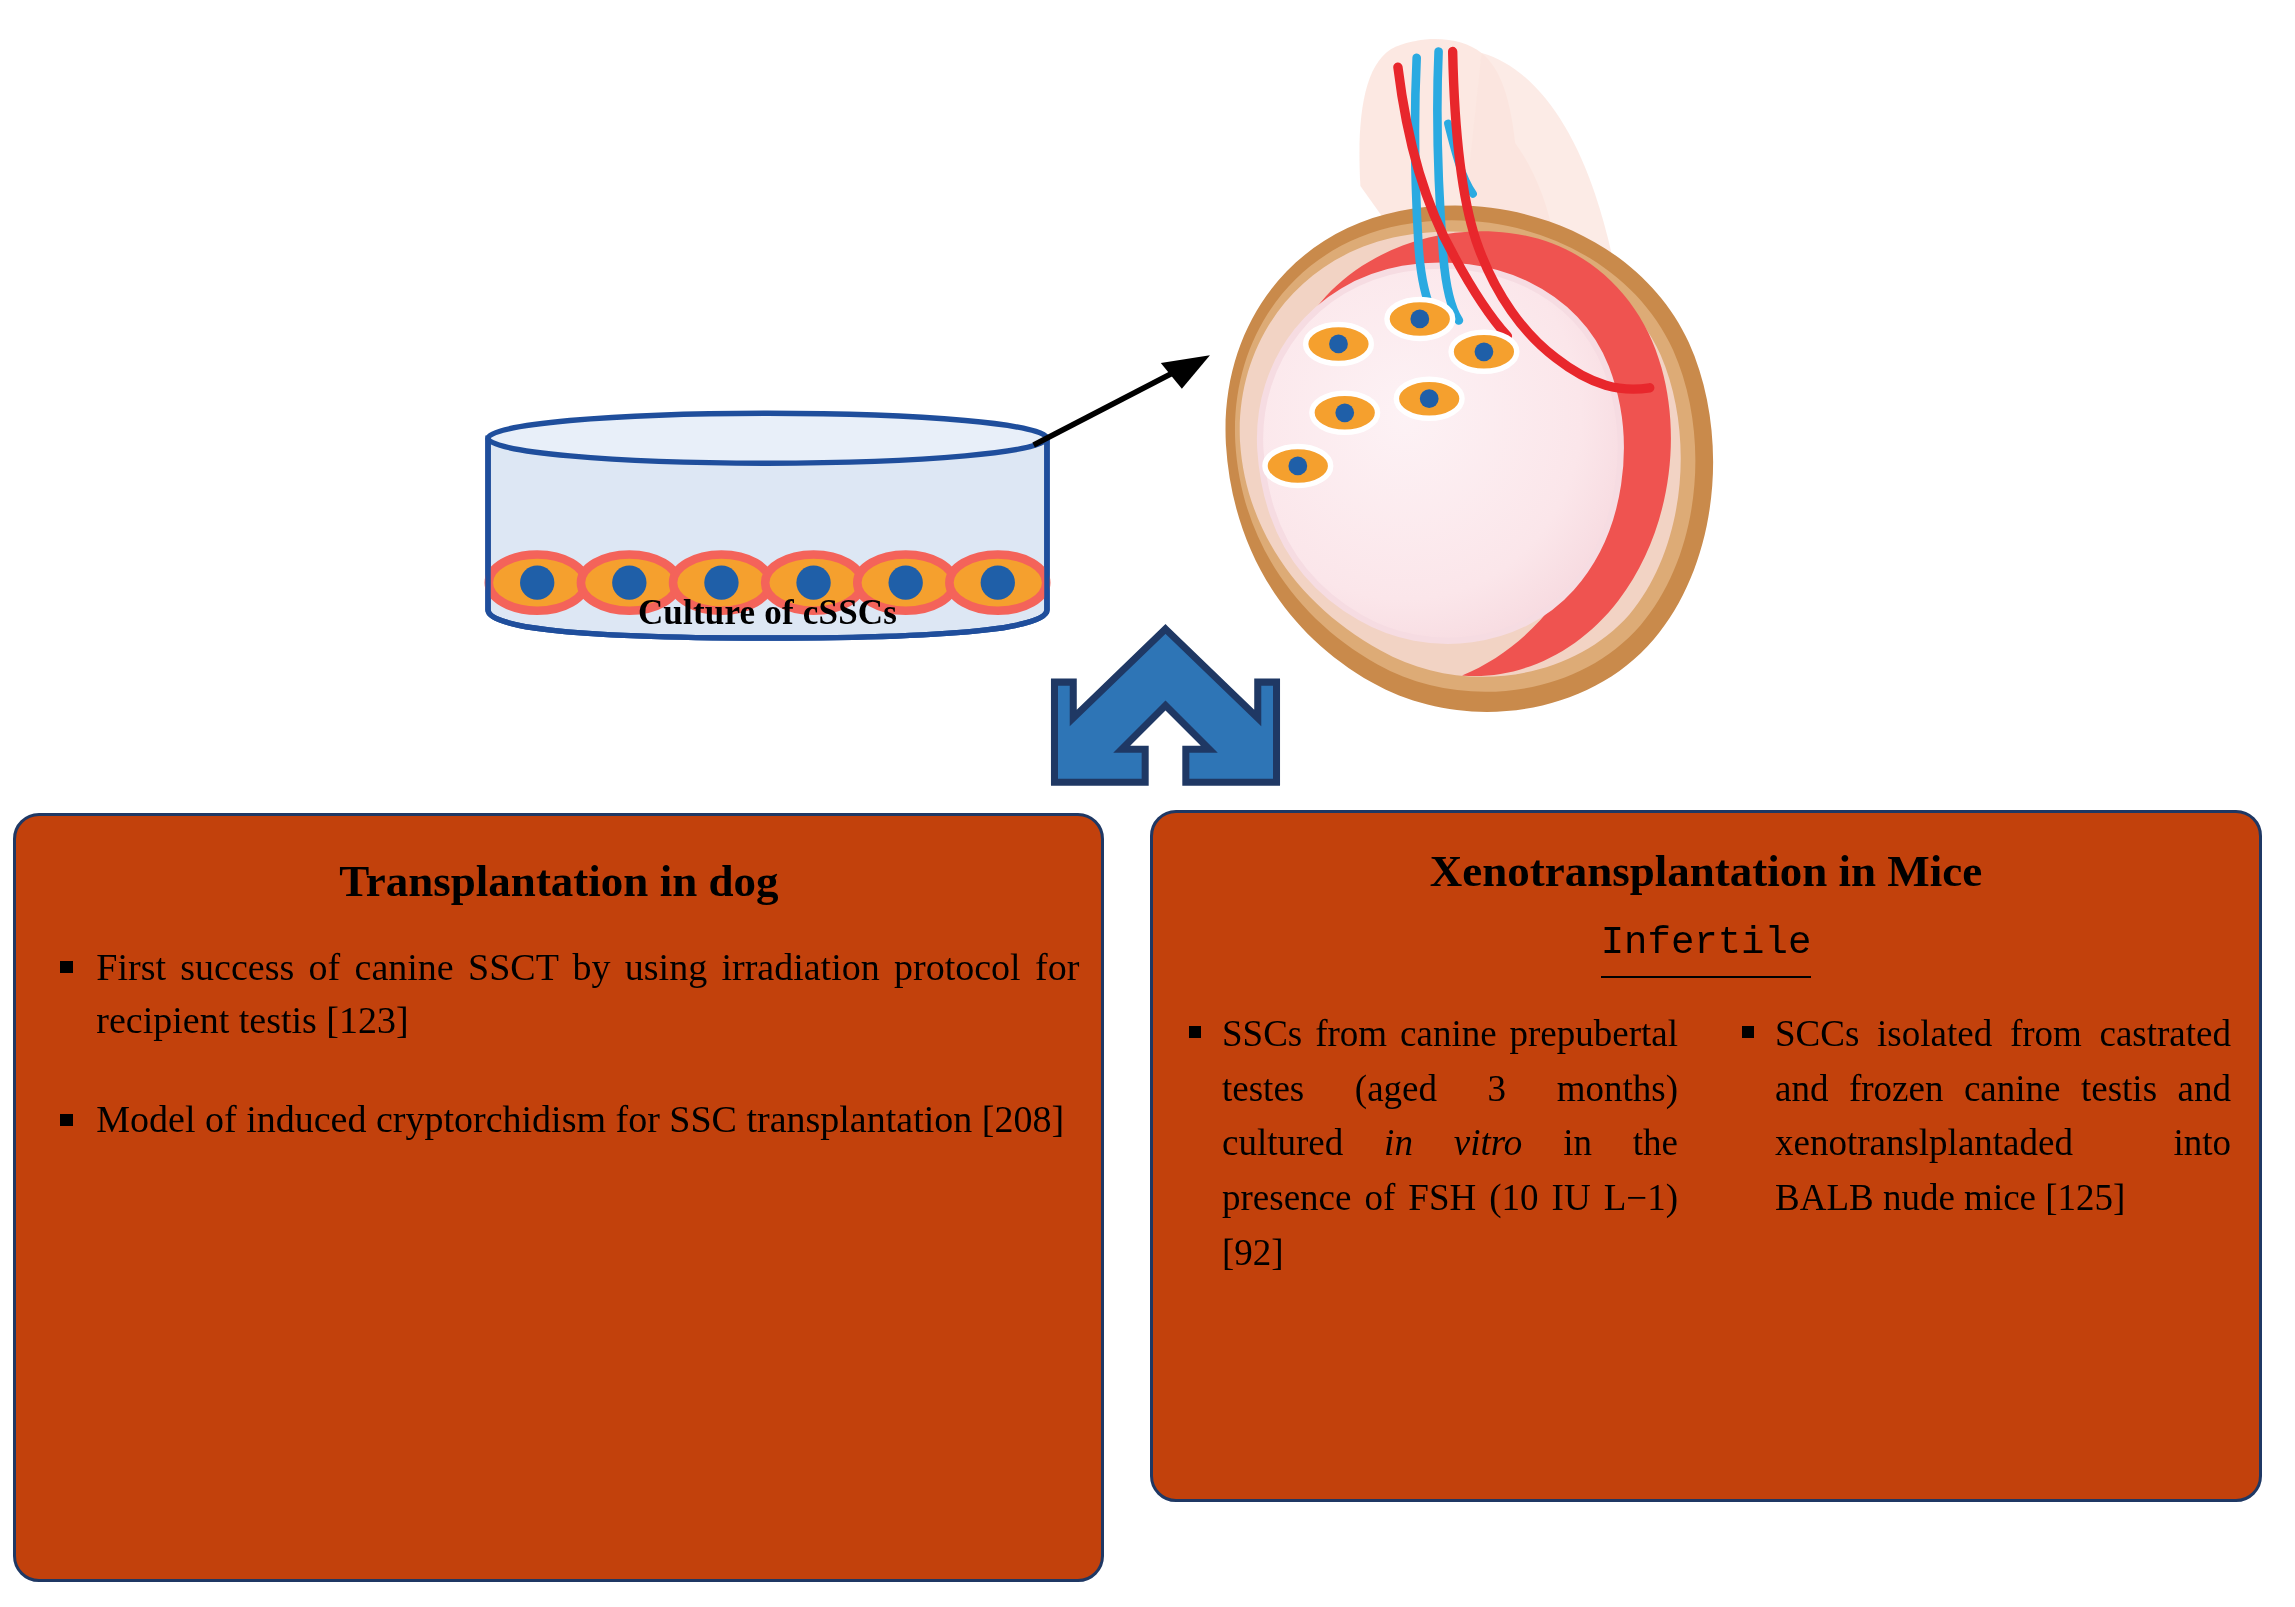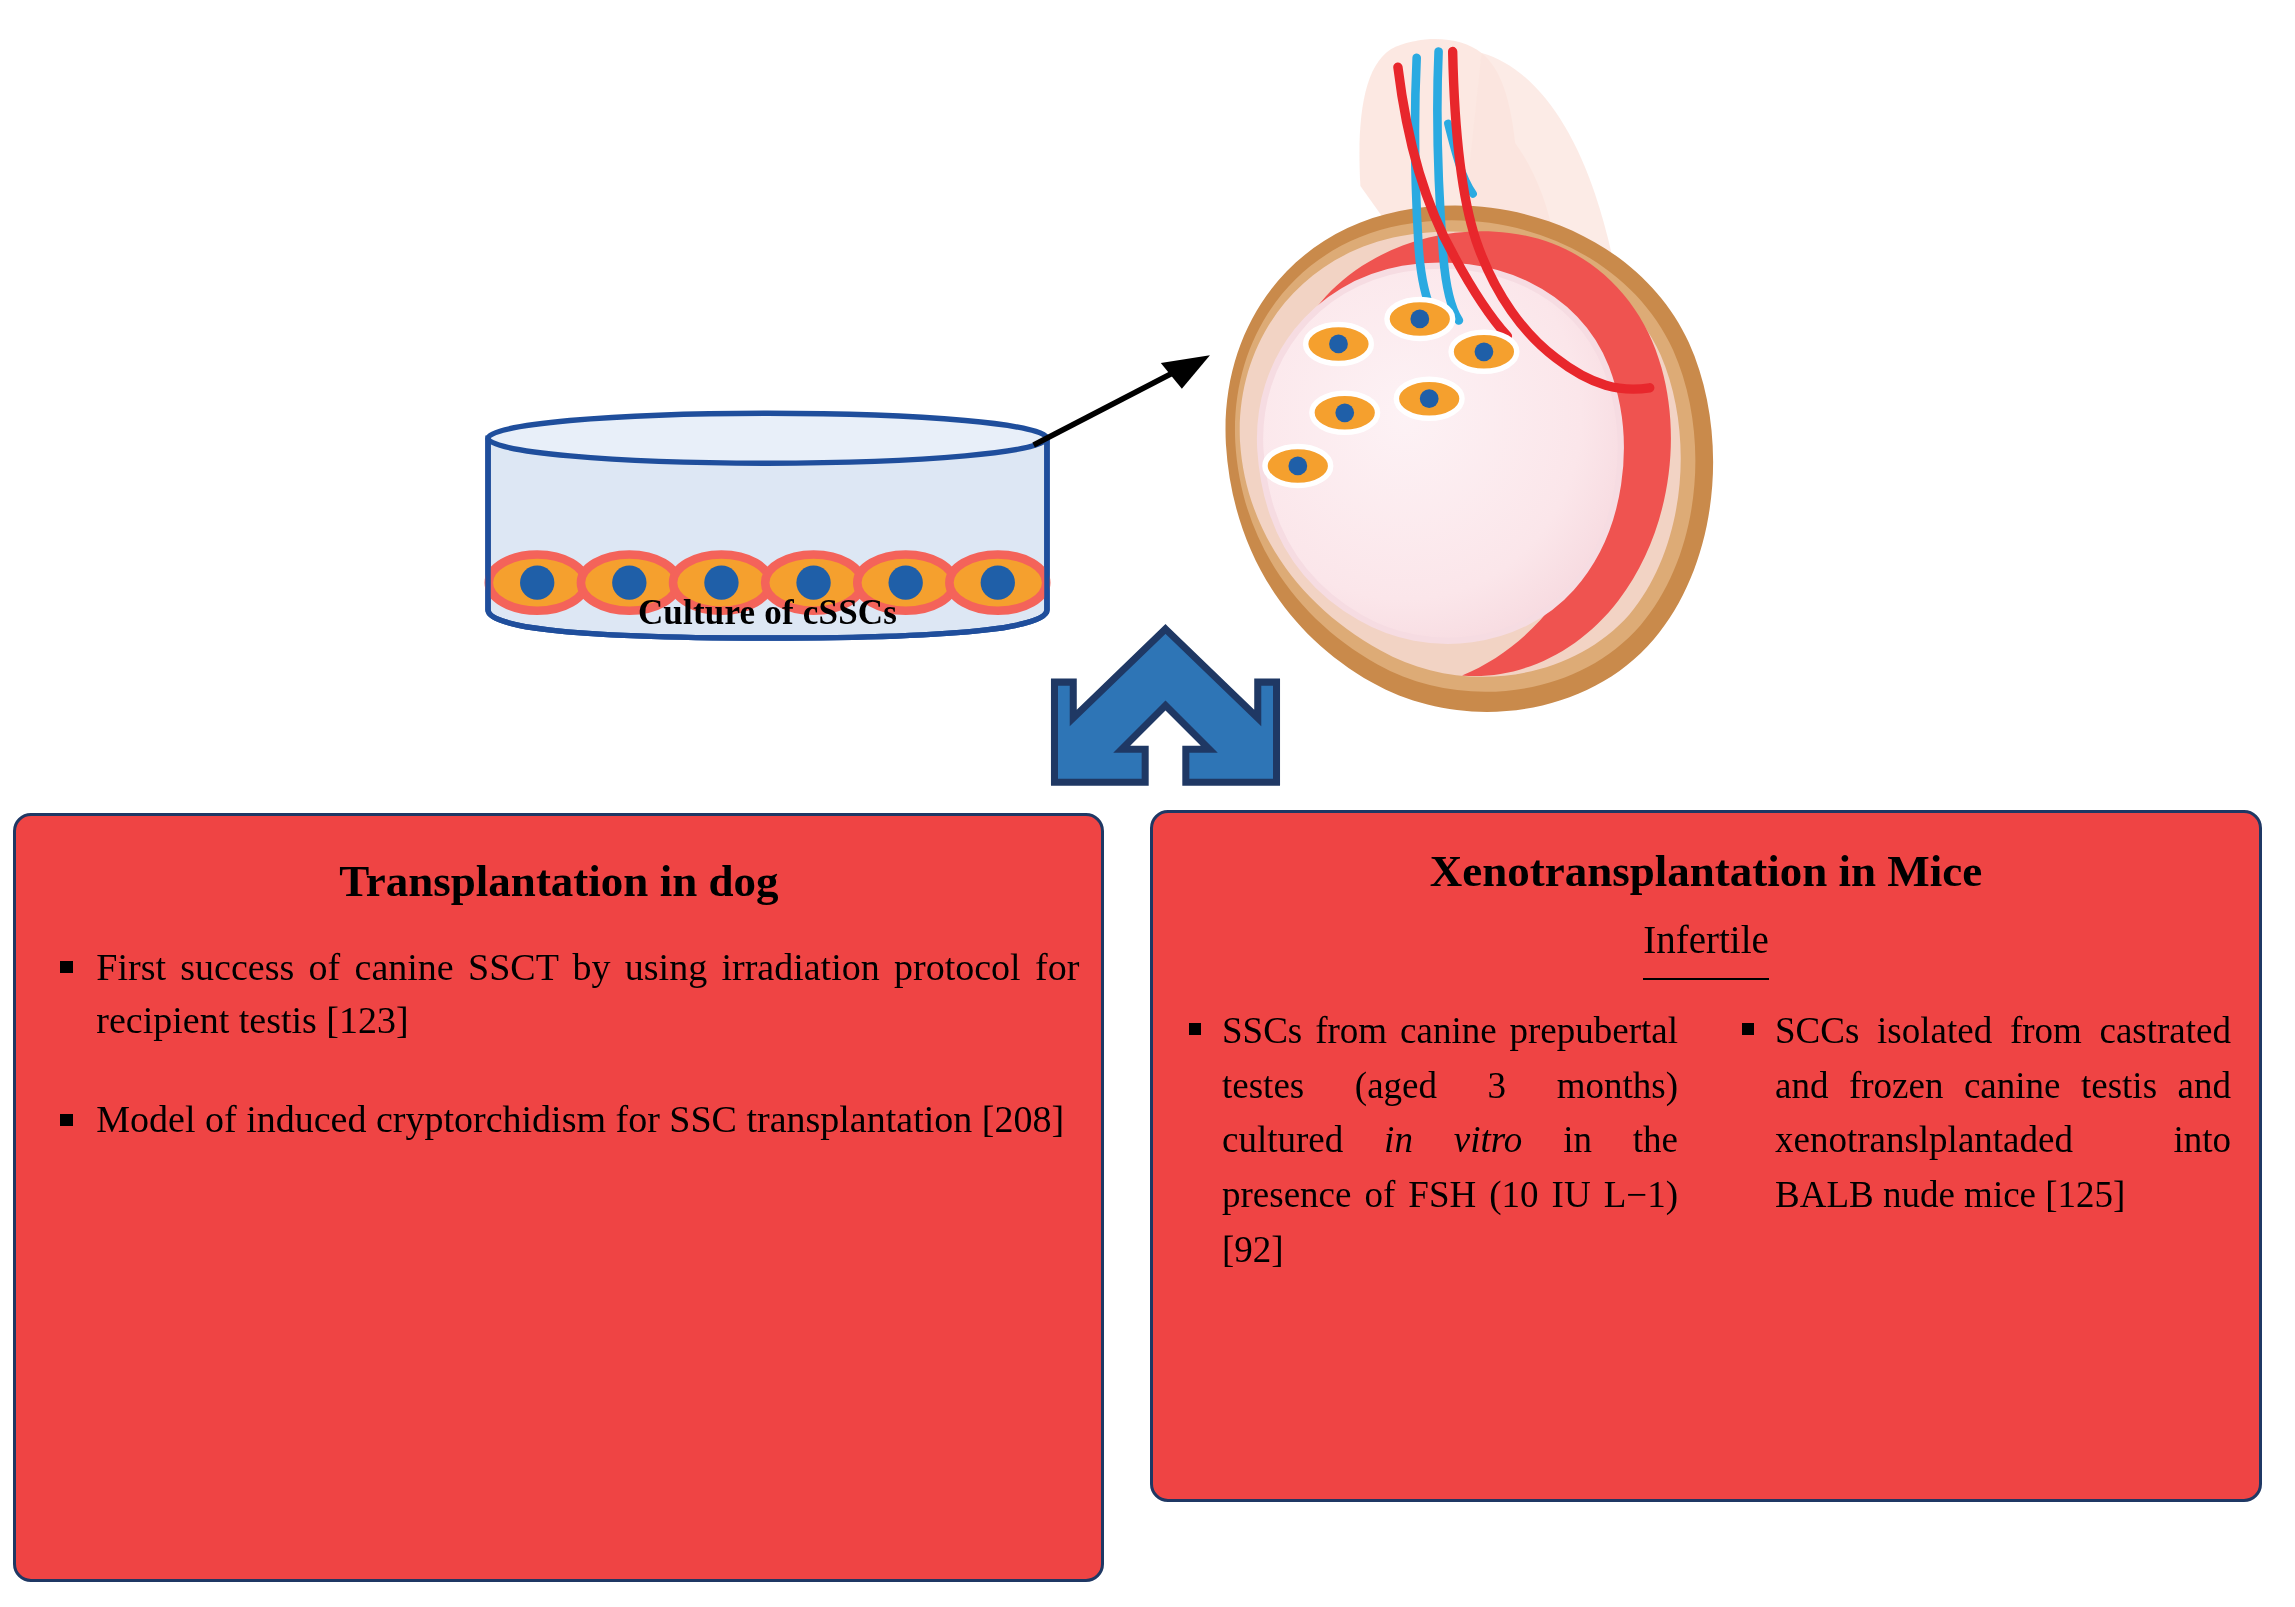"Transplantation in dog" .panel { background: #ef4444 -> #c2410c; border-radius: 18px -> 26px }
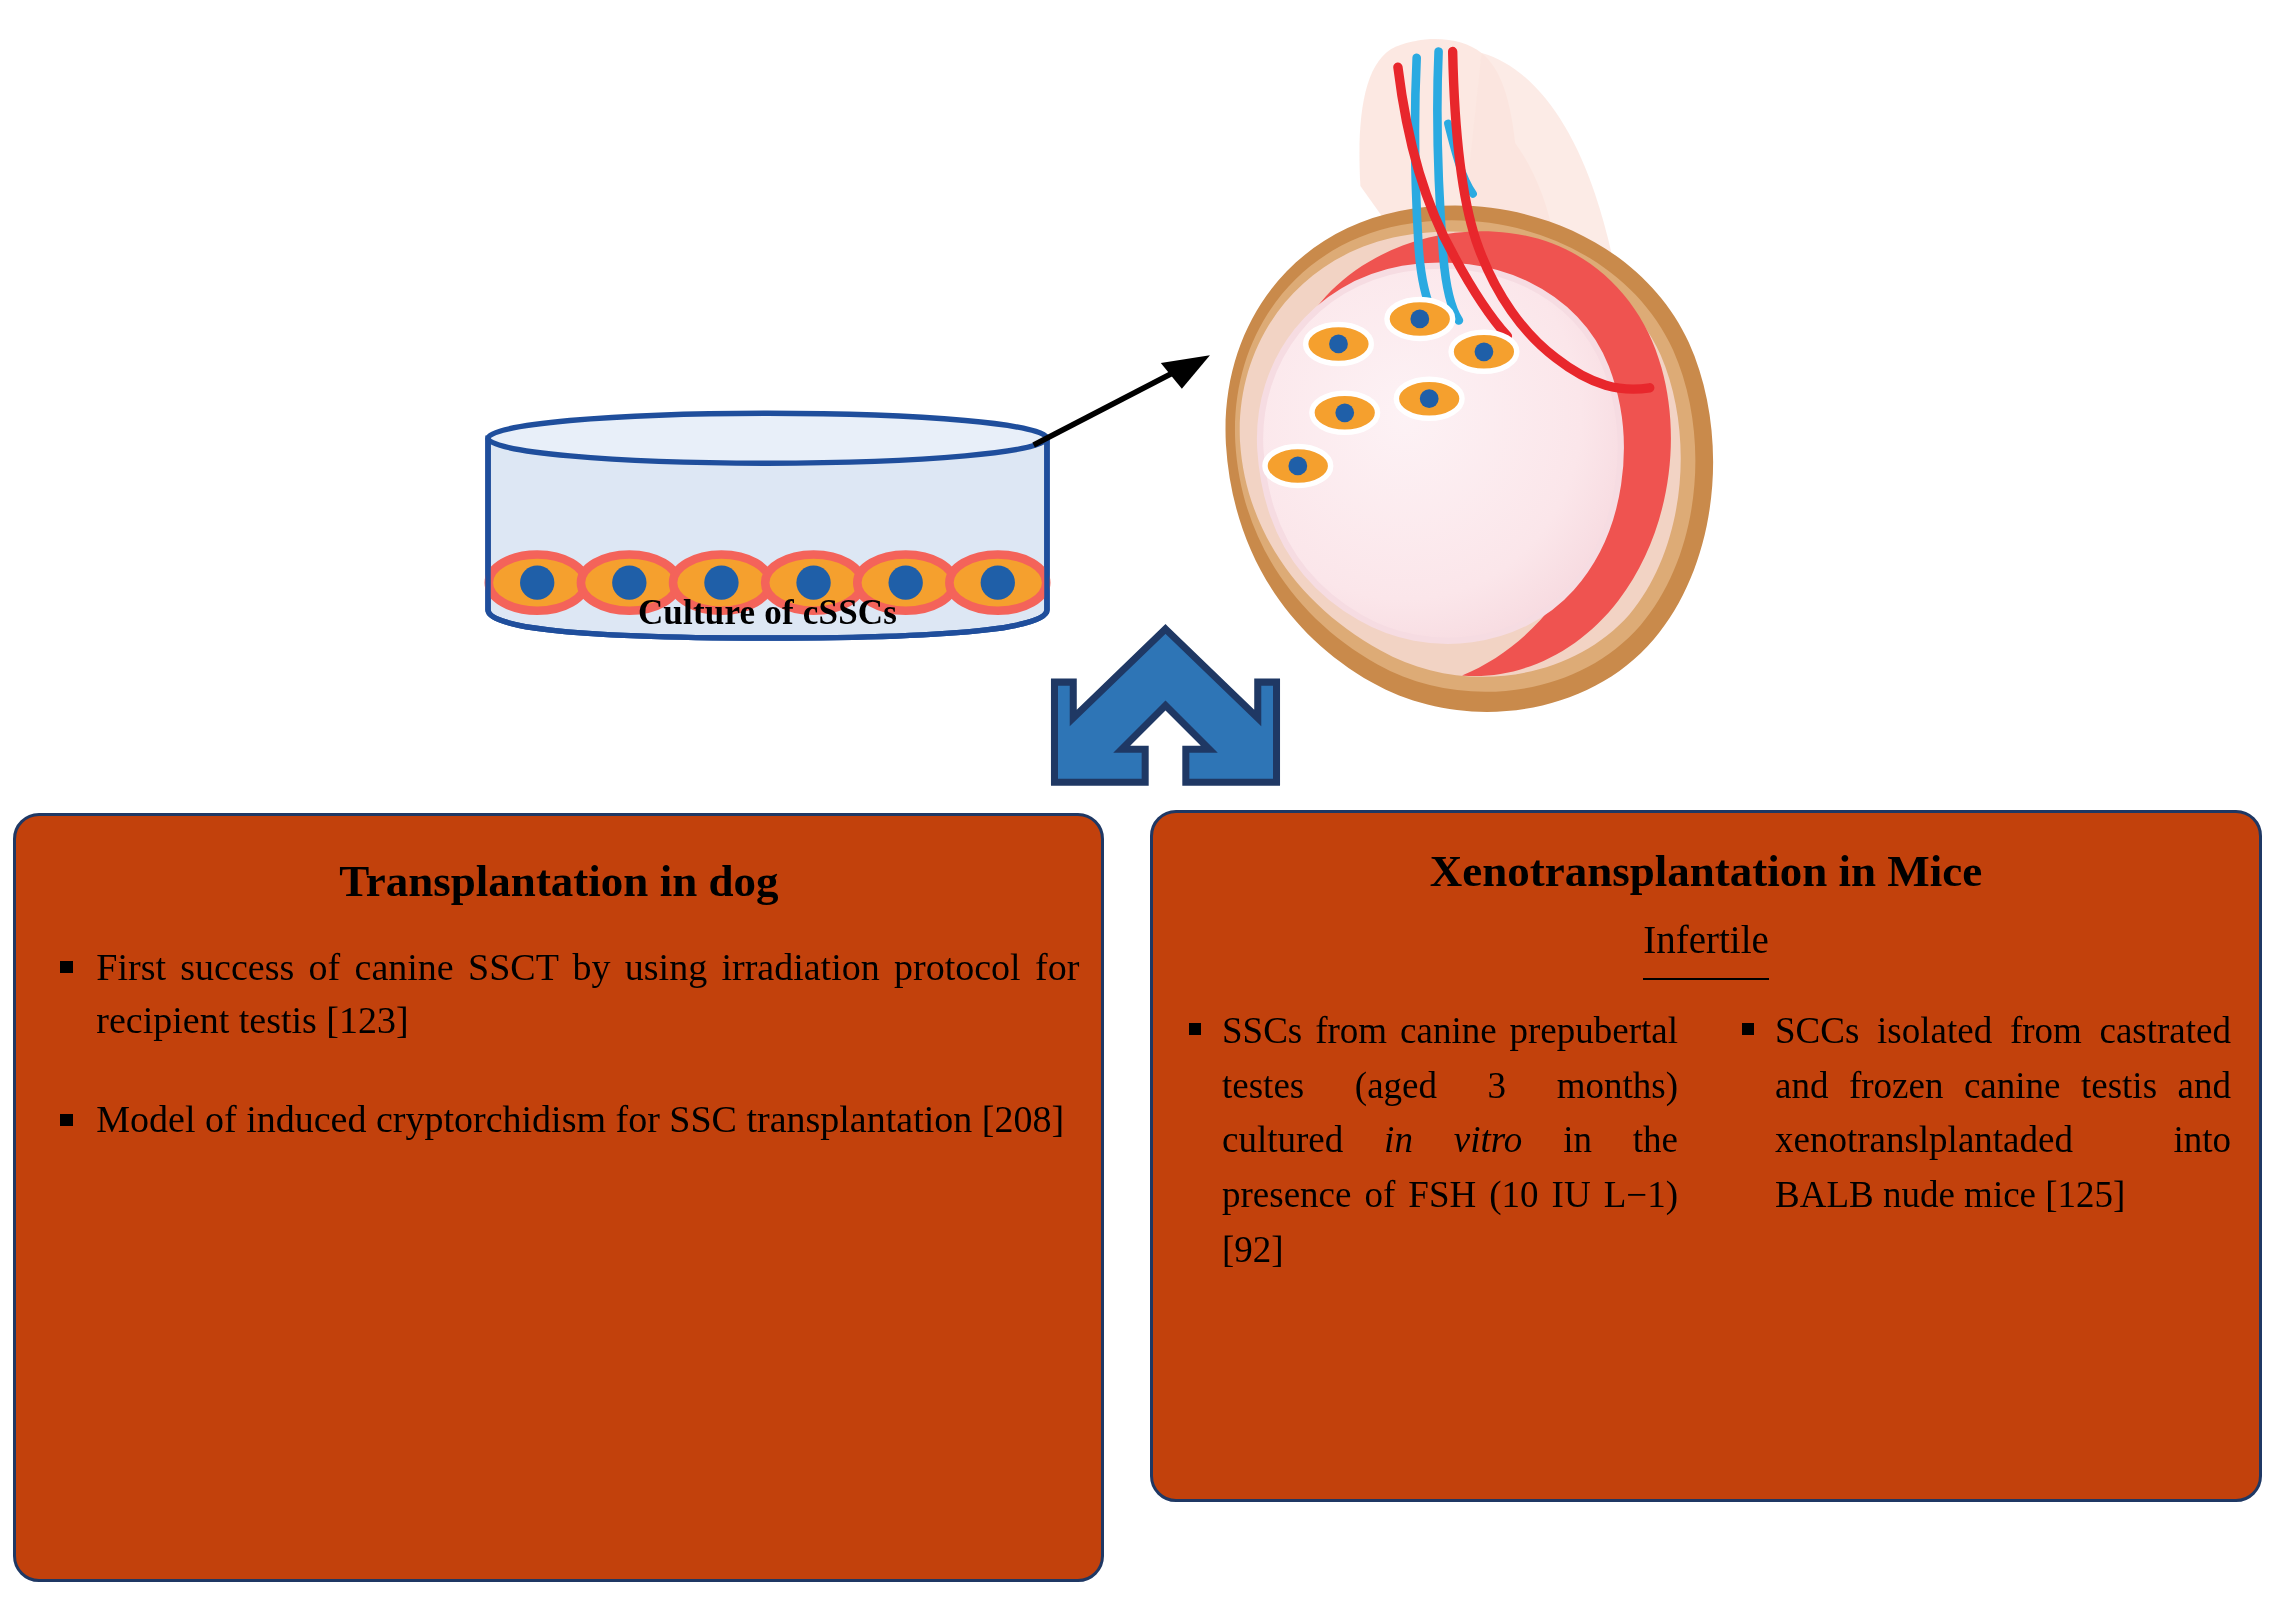"Infertile" .subhead-cell span { font-family: none -> Liberation Mono, monospace; padding-bottom: 17px -> 11px }
